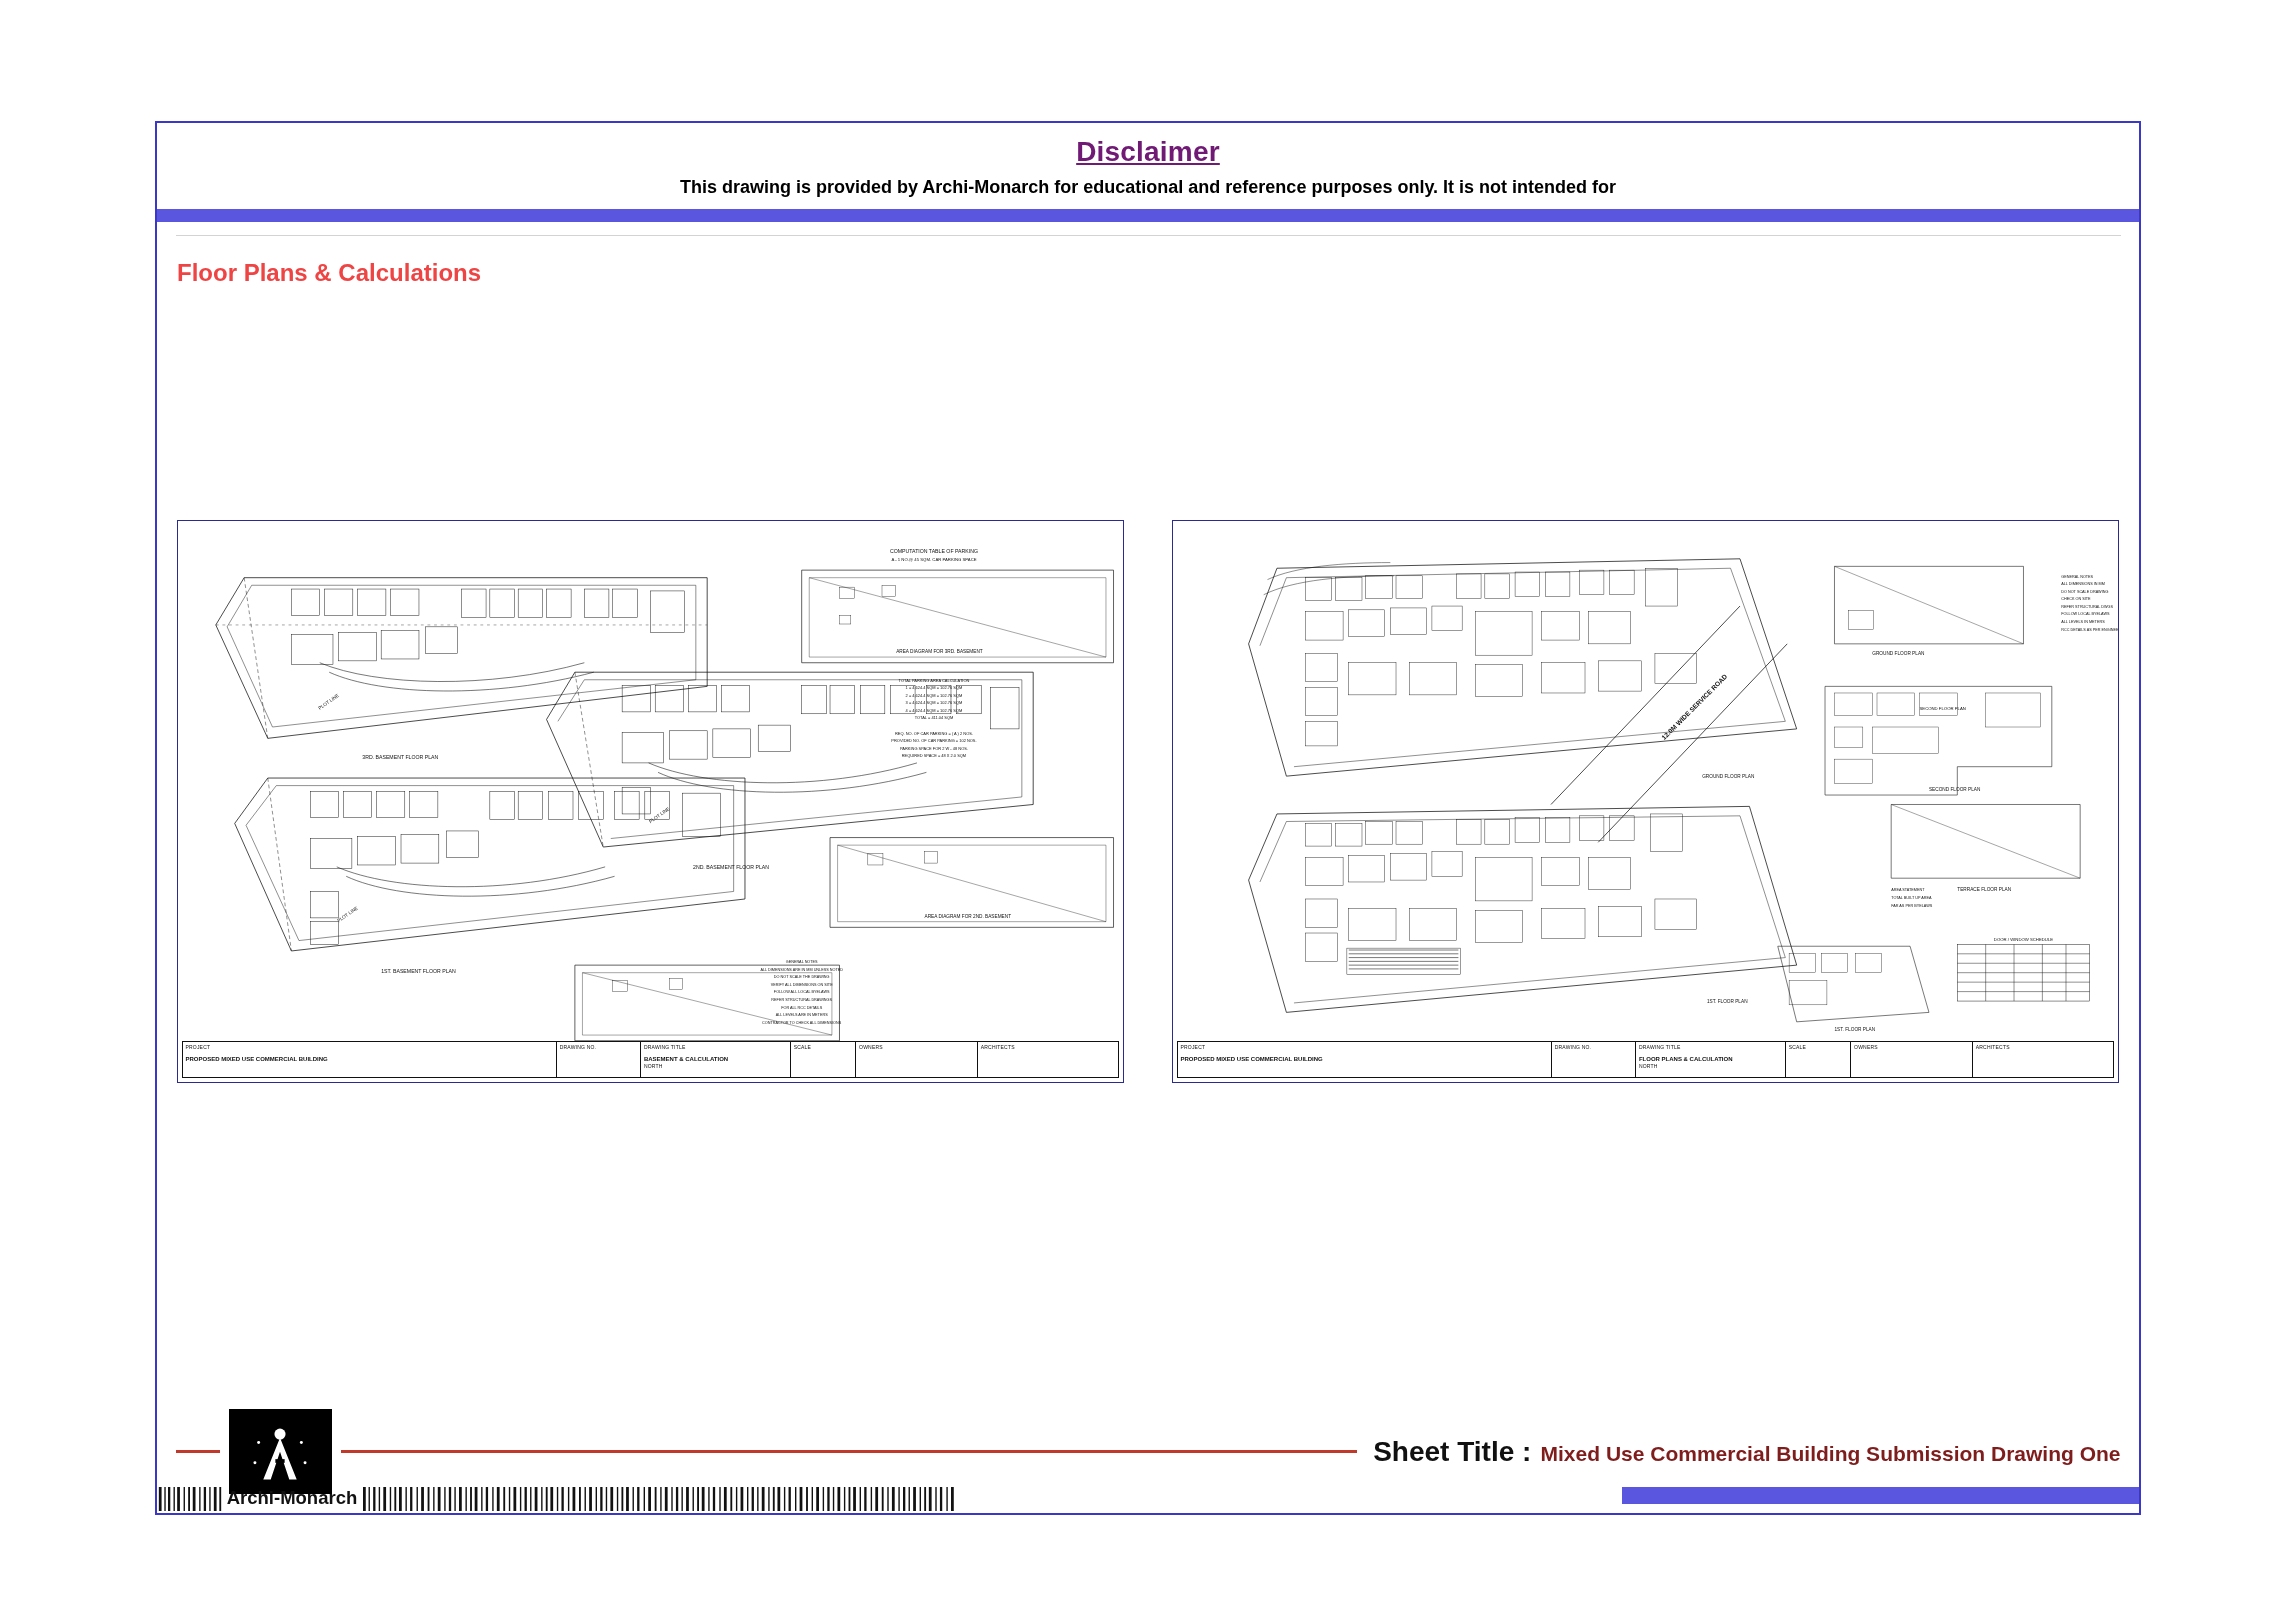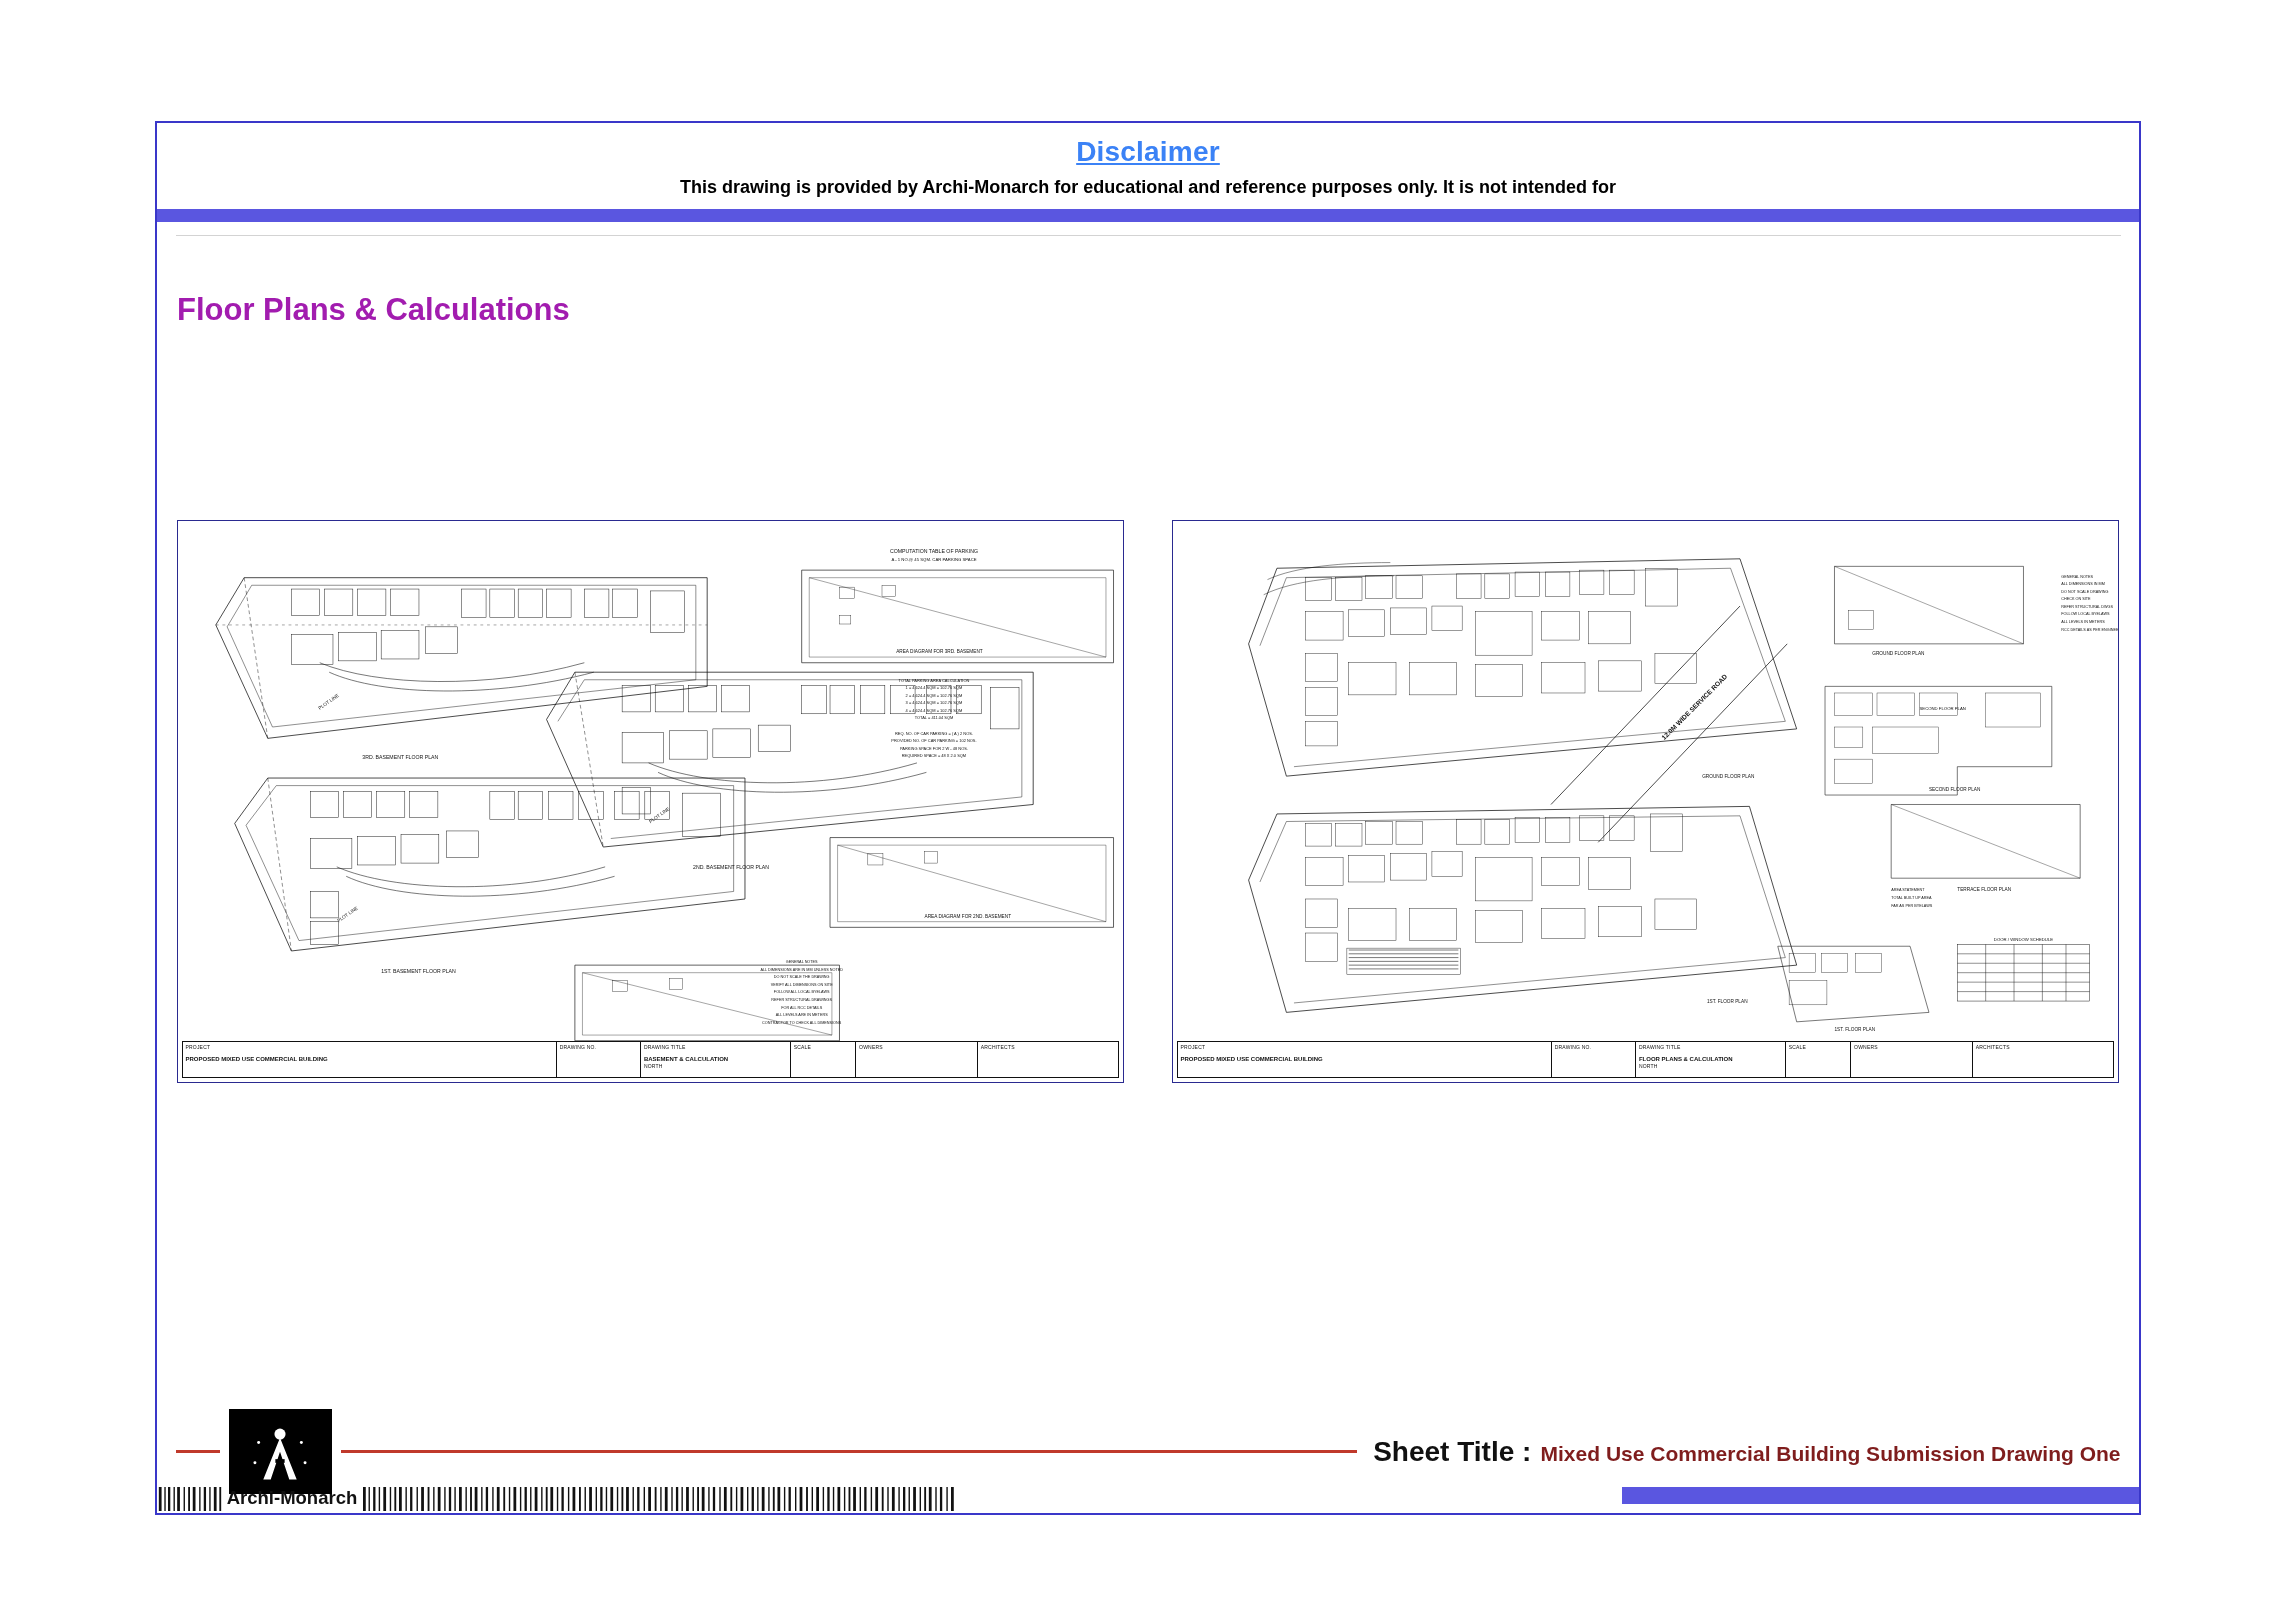"Disclaimer" .disclaimer-title { color: #3b82f6 -> #701a75 }
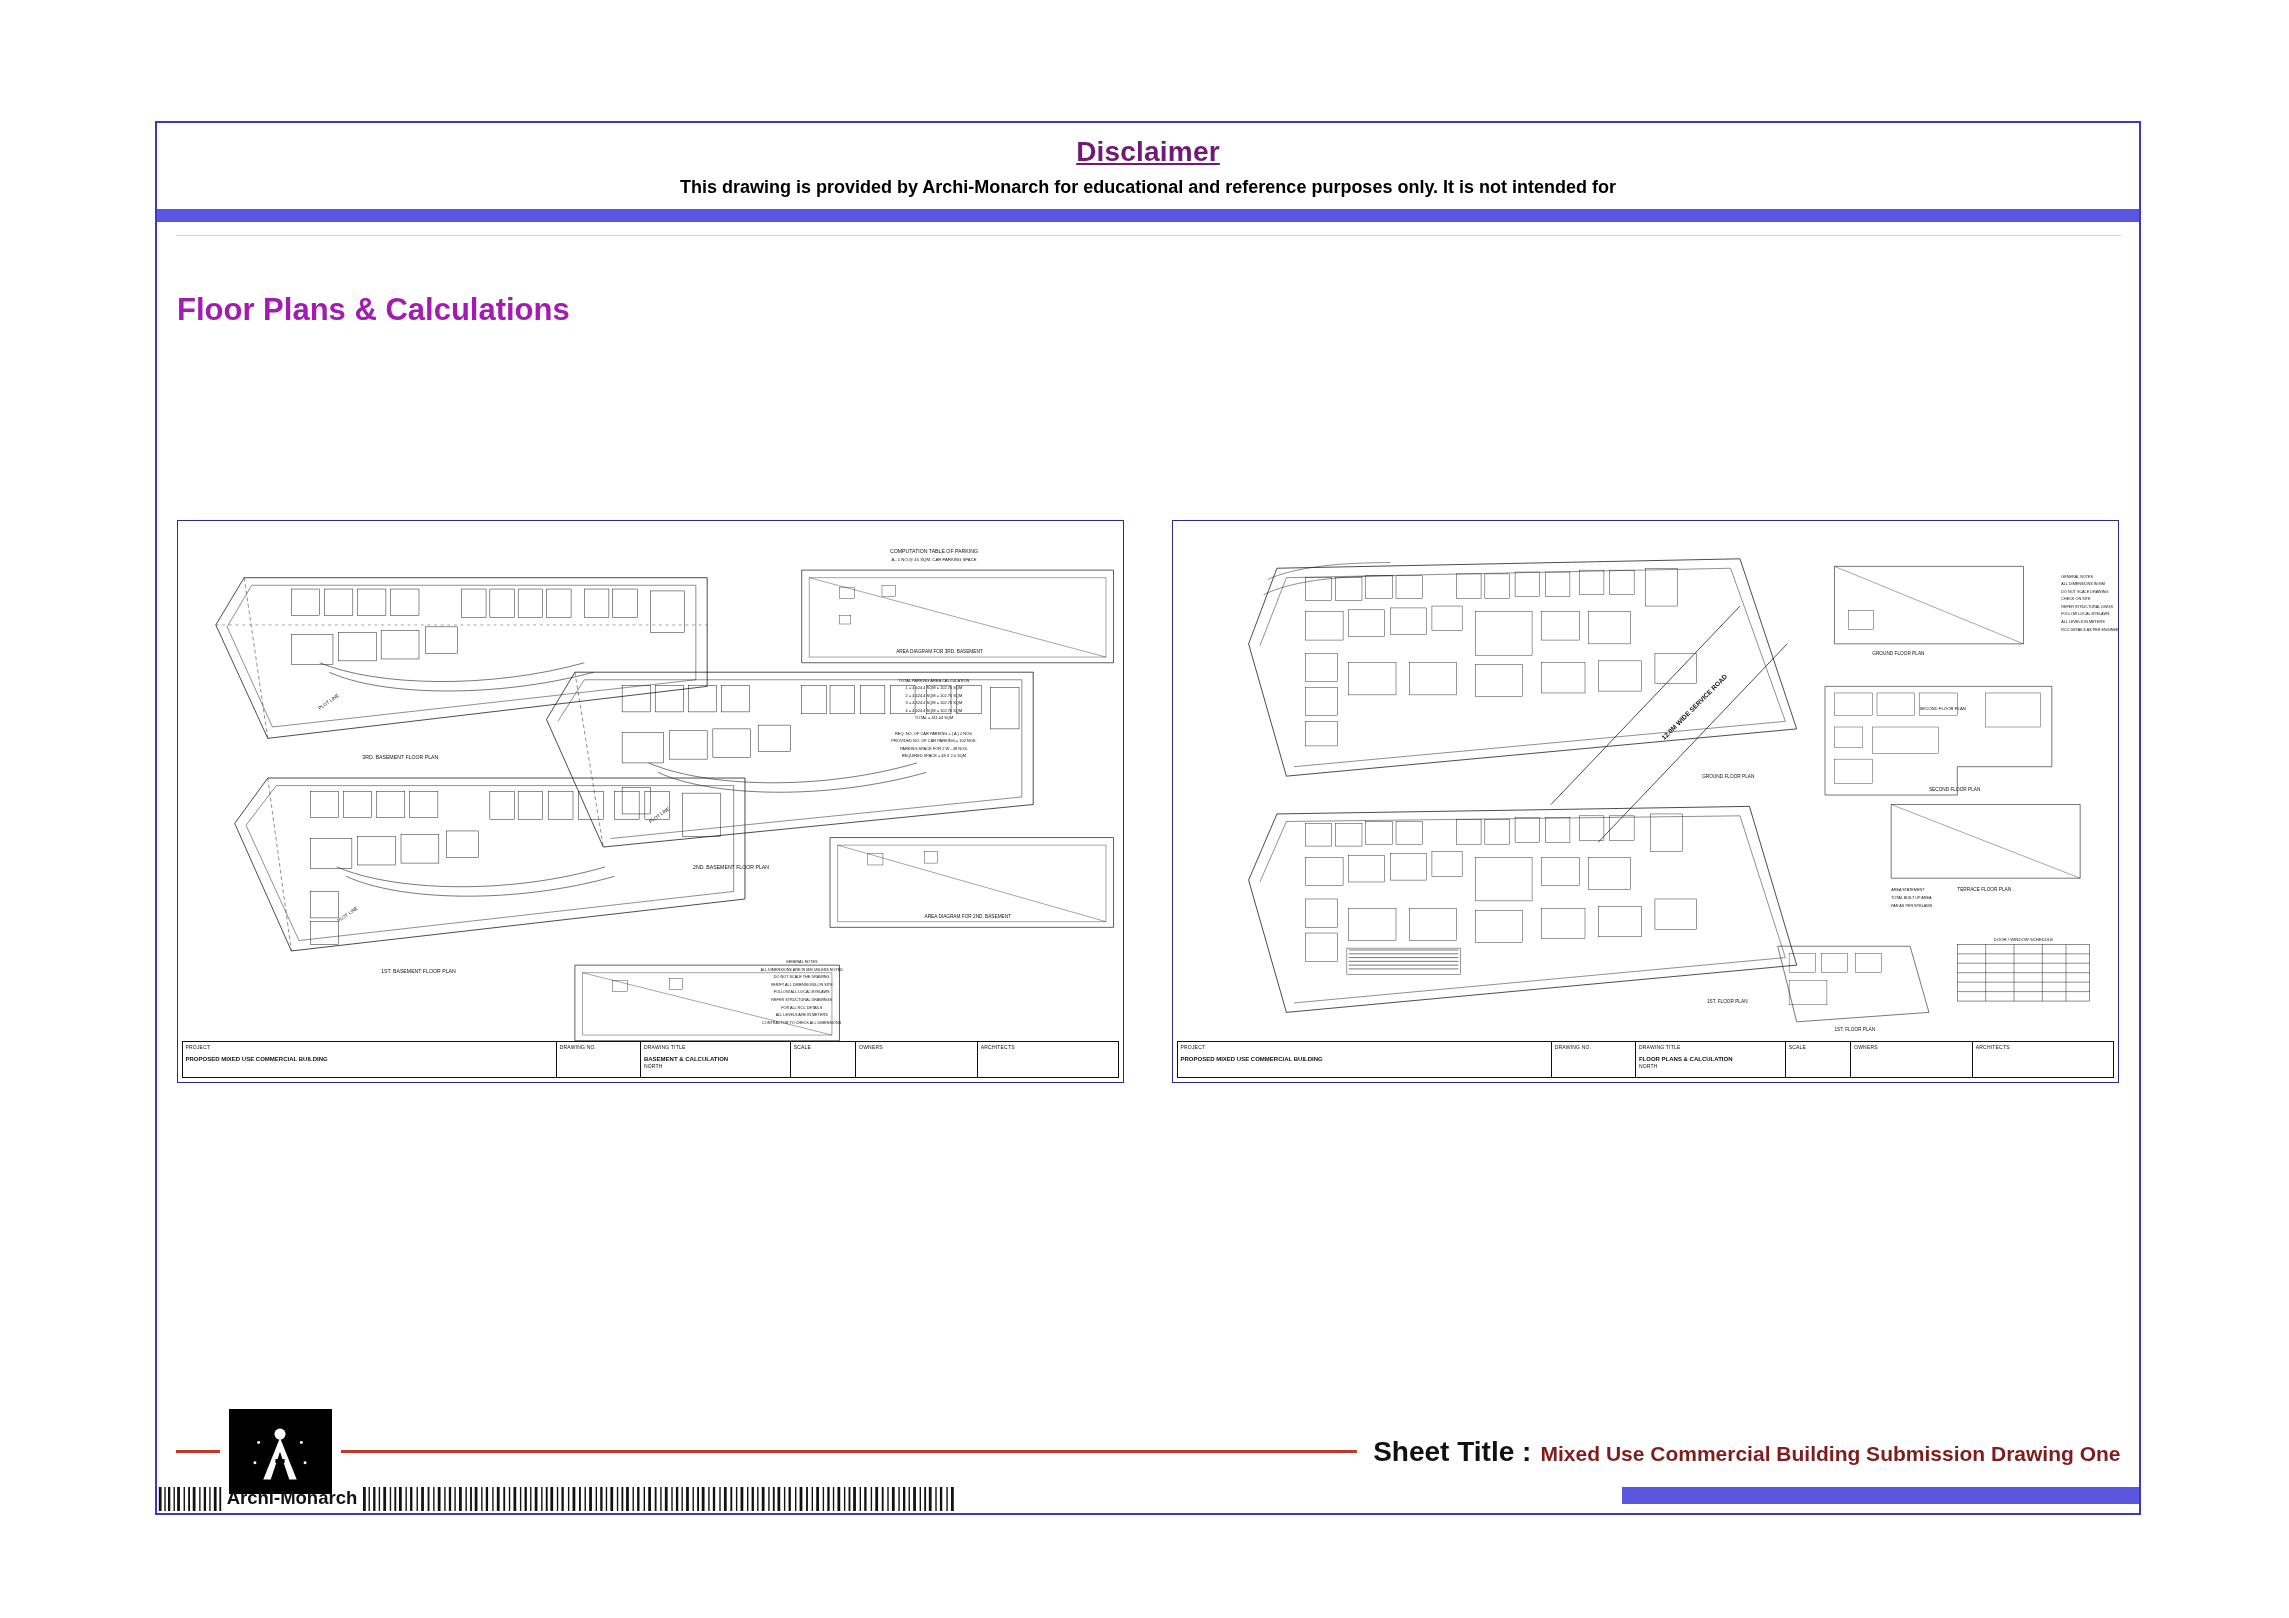"Floor Plans & Calculations" .sheet-heading div { color: #a21caf -> #ef4444; font-size: 31px -> 24px; margin-top: 32px -> none }
